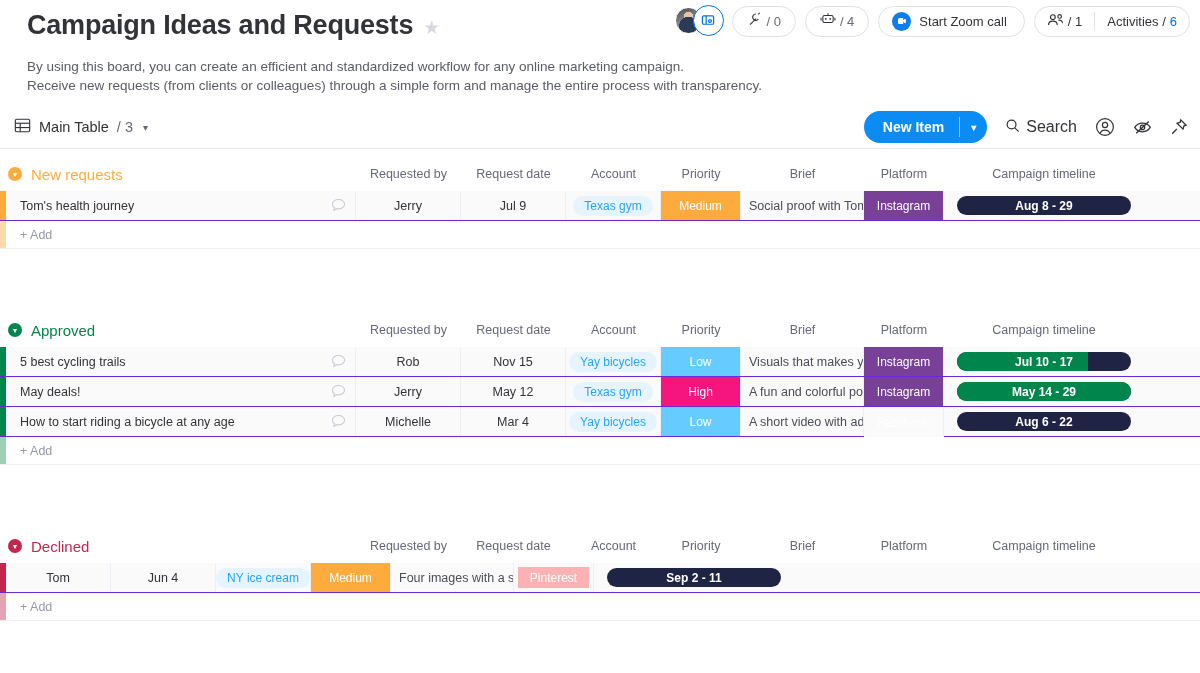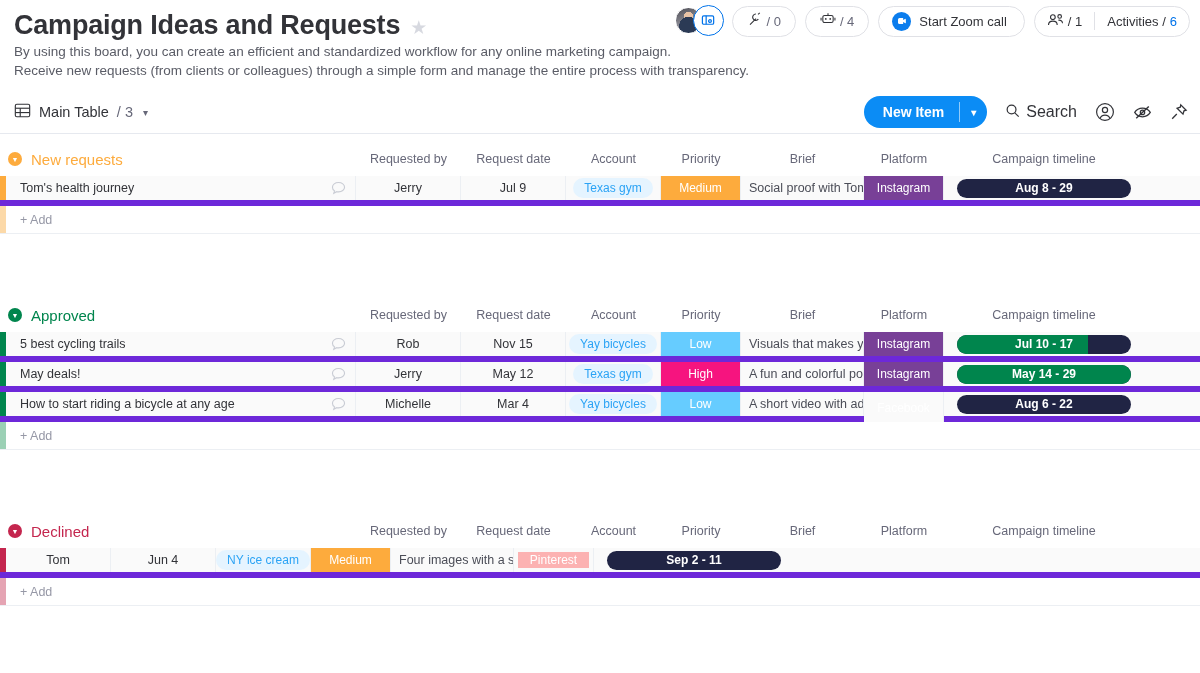"Campaign Ideas and Requests" .board-header { padding: 10px 0 0 14px -> 10px 0 0 27px }
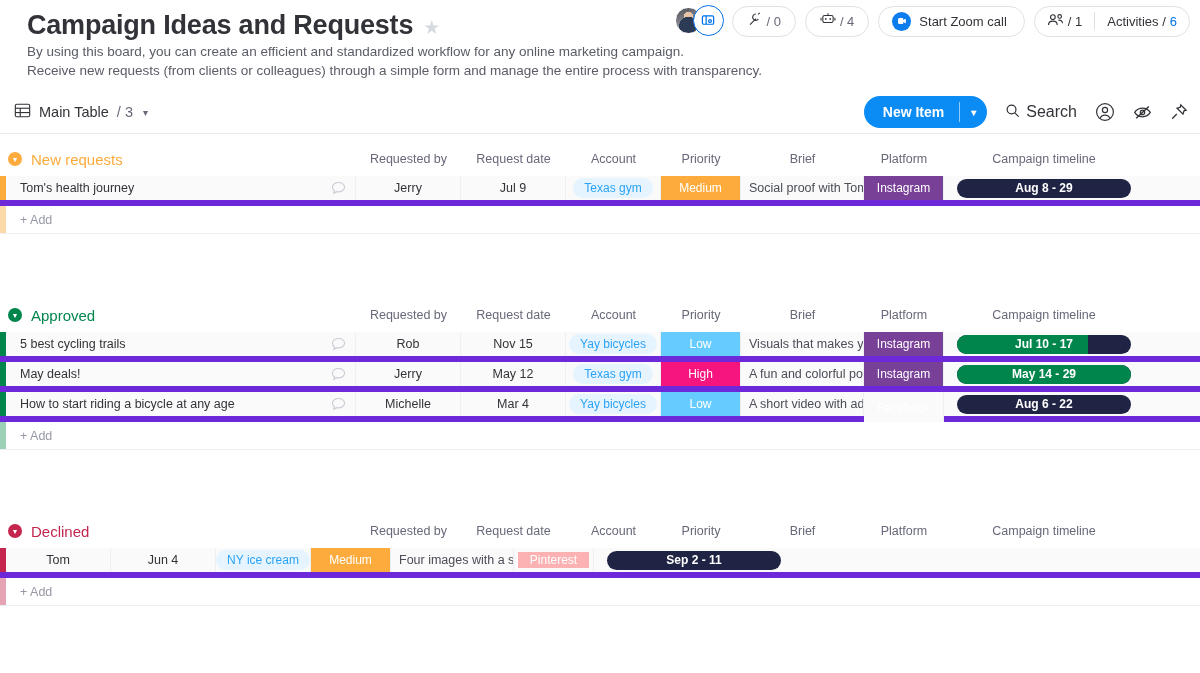"By using this board, you" .board-desc { margin-top: 1px -> 16px }
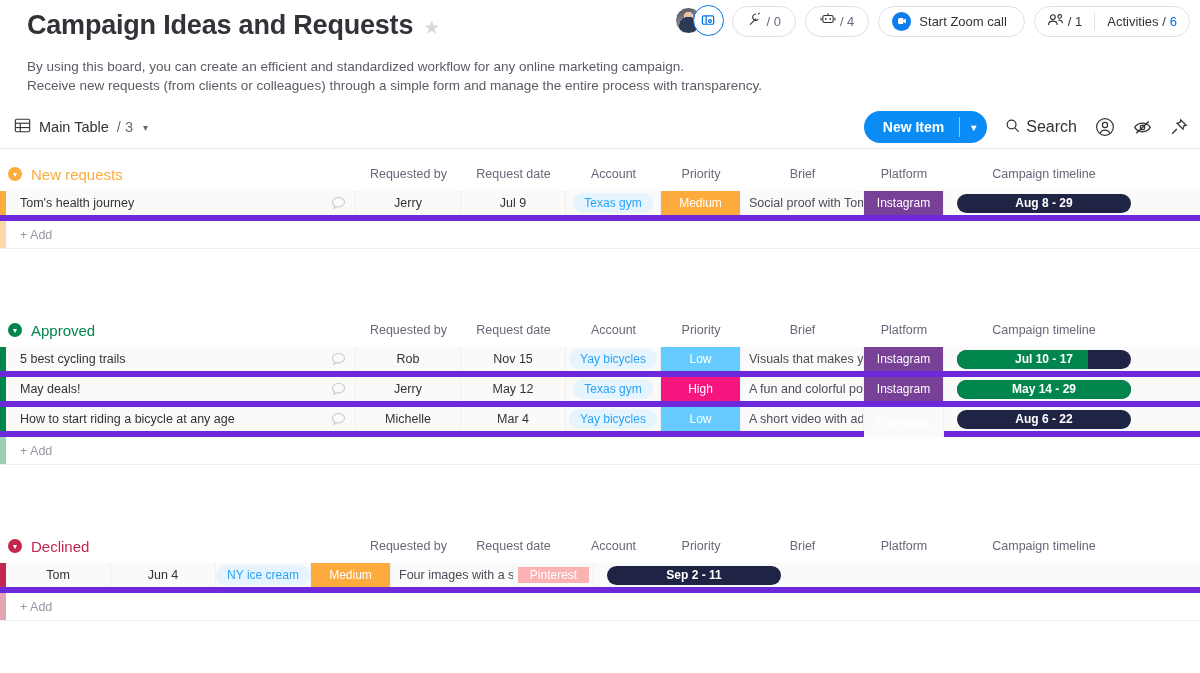"Tom's health journey" .row { border-bottom: 6px solid #6d28d9 -> 1px solid #6d28d9 }
